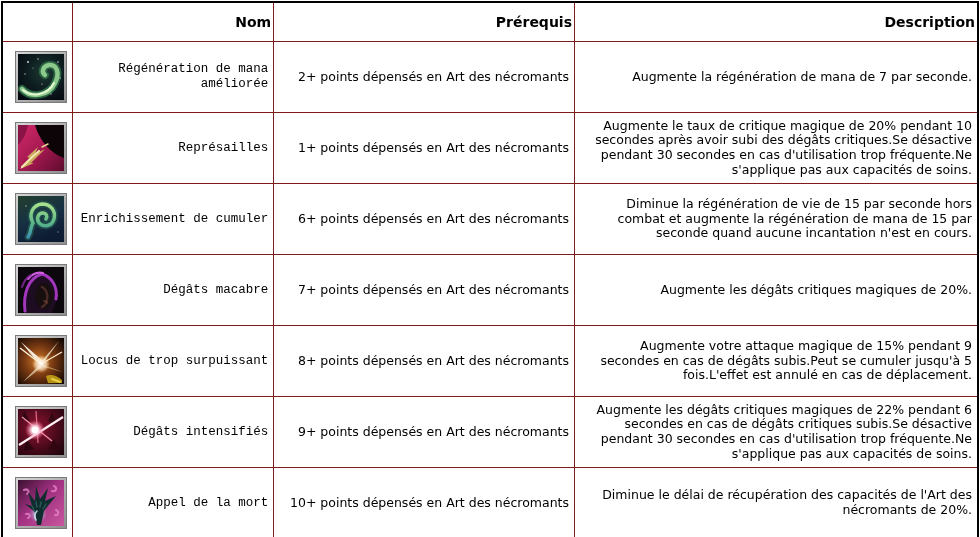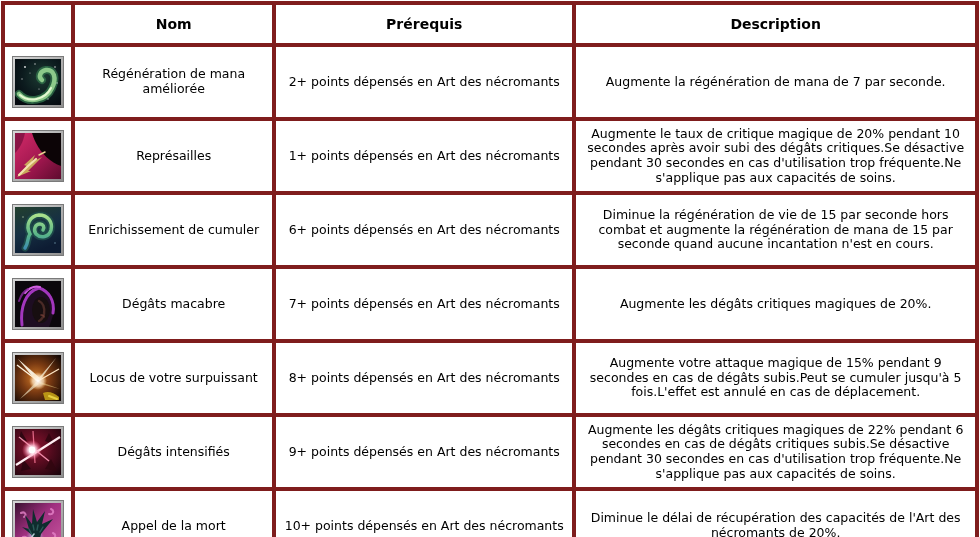"Nom" table.skills th, table.skills td { border: 4px solid #7f1d1d -> 1px solid #7f1d1d; text-align: center -> right }
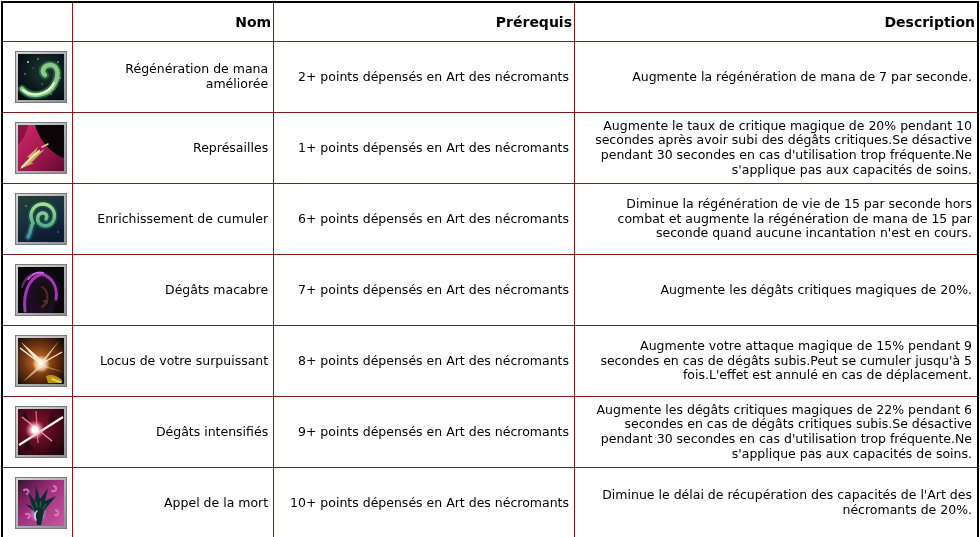"Régénération de mana améliorée" .name-cell { font-family: none -> Liberation Mono, monospace }
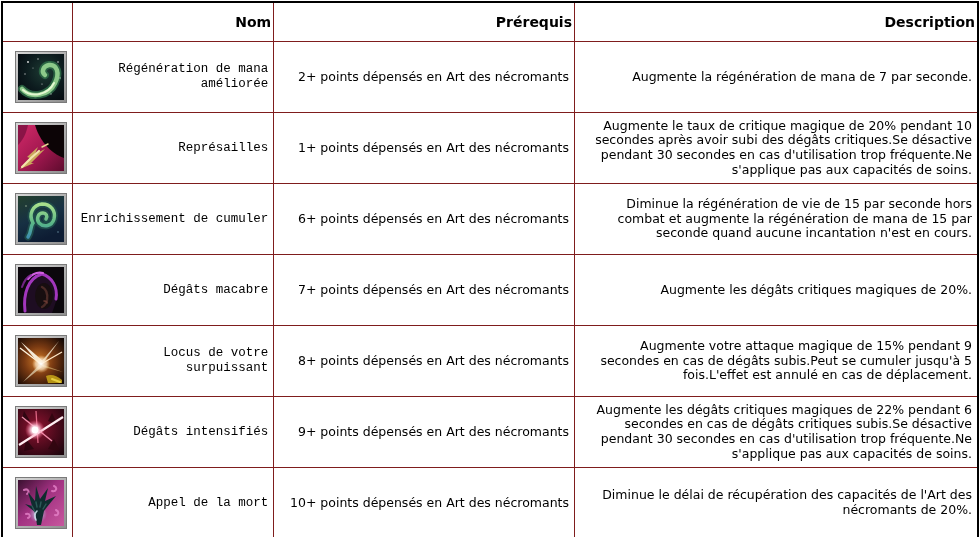"Locus de votre surpuissant" td.name-cell { text: votre -> trop }
